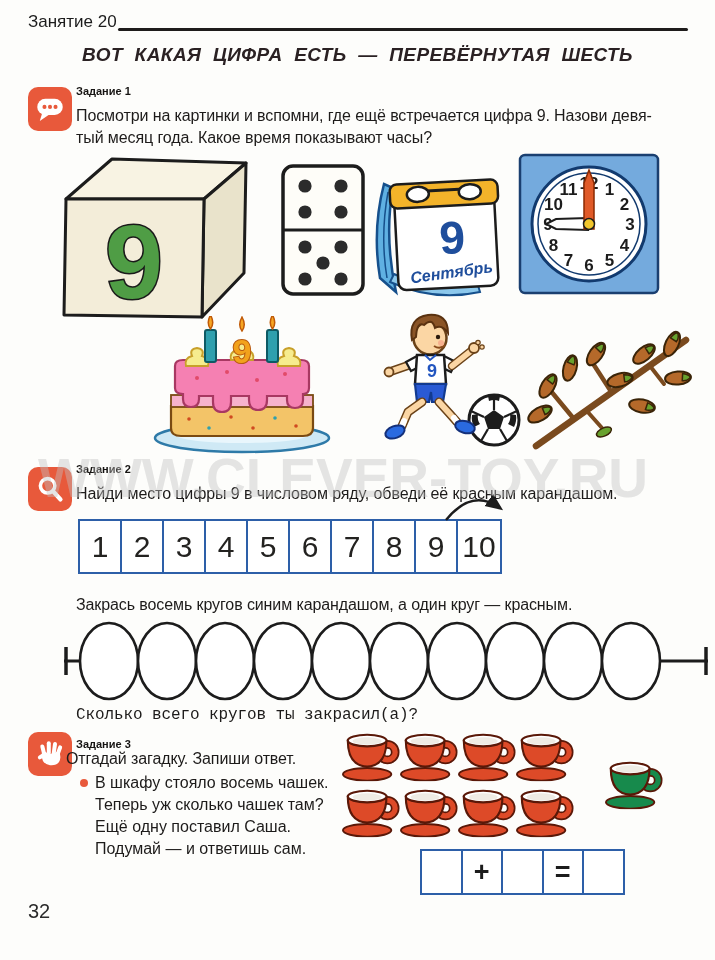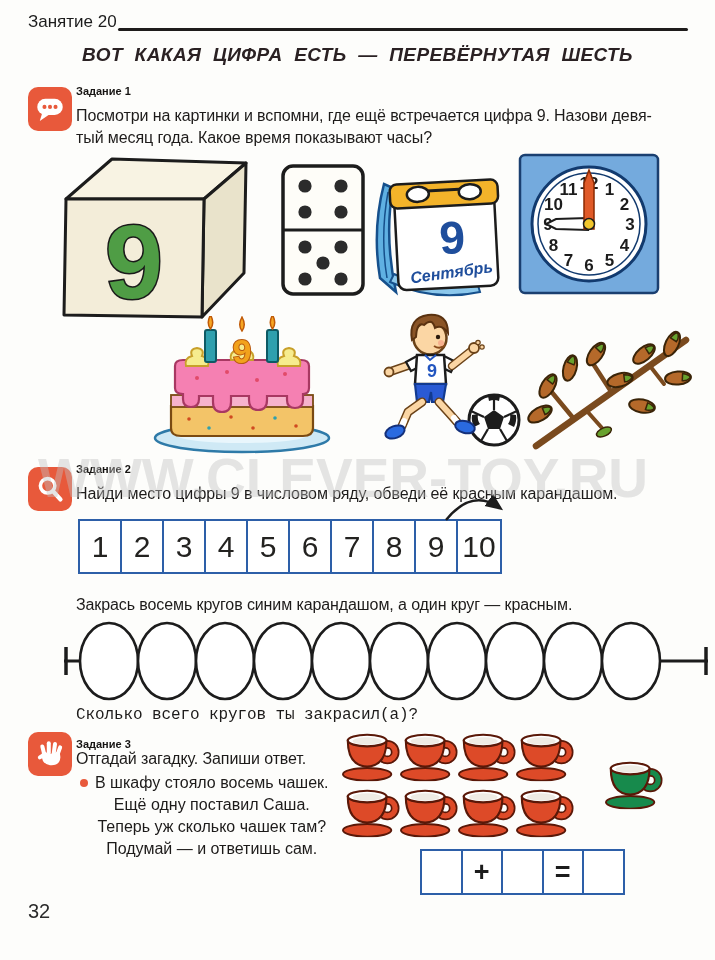"Отгадай загадку. Запиши ответ." div.abs { left: 76px -> 66px }
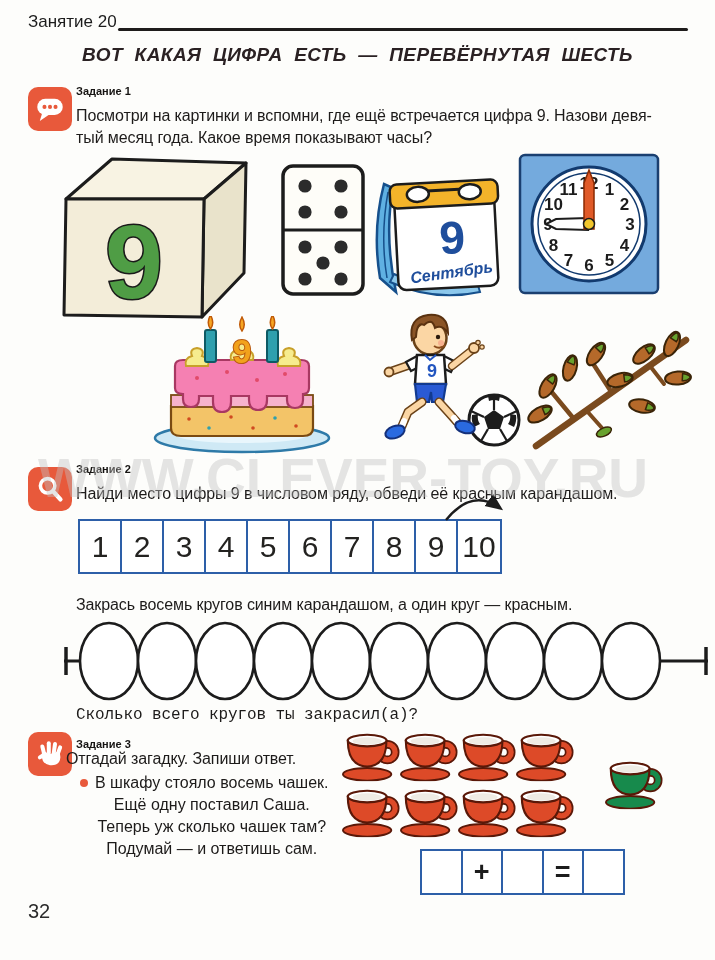"В шкафу стояло восемь чашек." .riddle-line { text-align: center -> none }
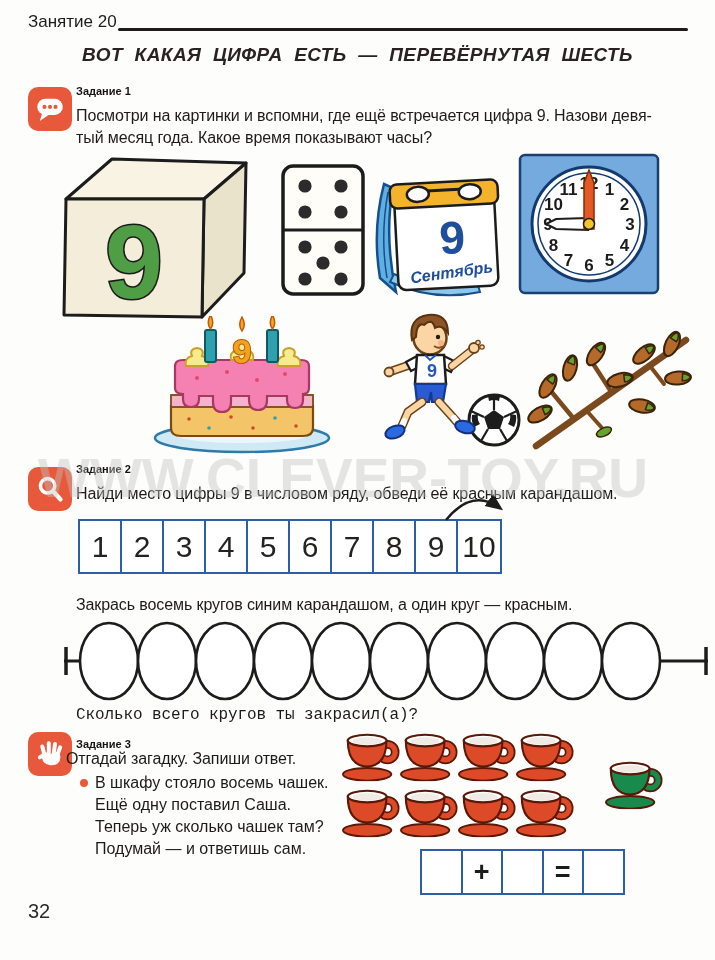"Ещё одну поставил Саша." div.riddle-line { order: before "Теперь уж сколько чашек там?" -> after "Теперь уж сколько чашек там?" }
